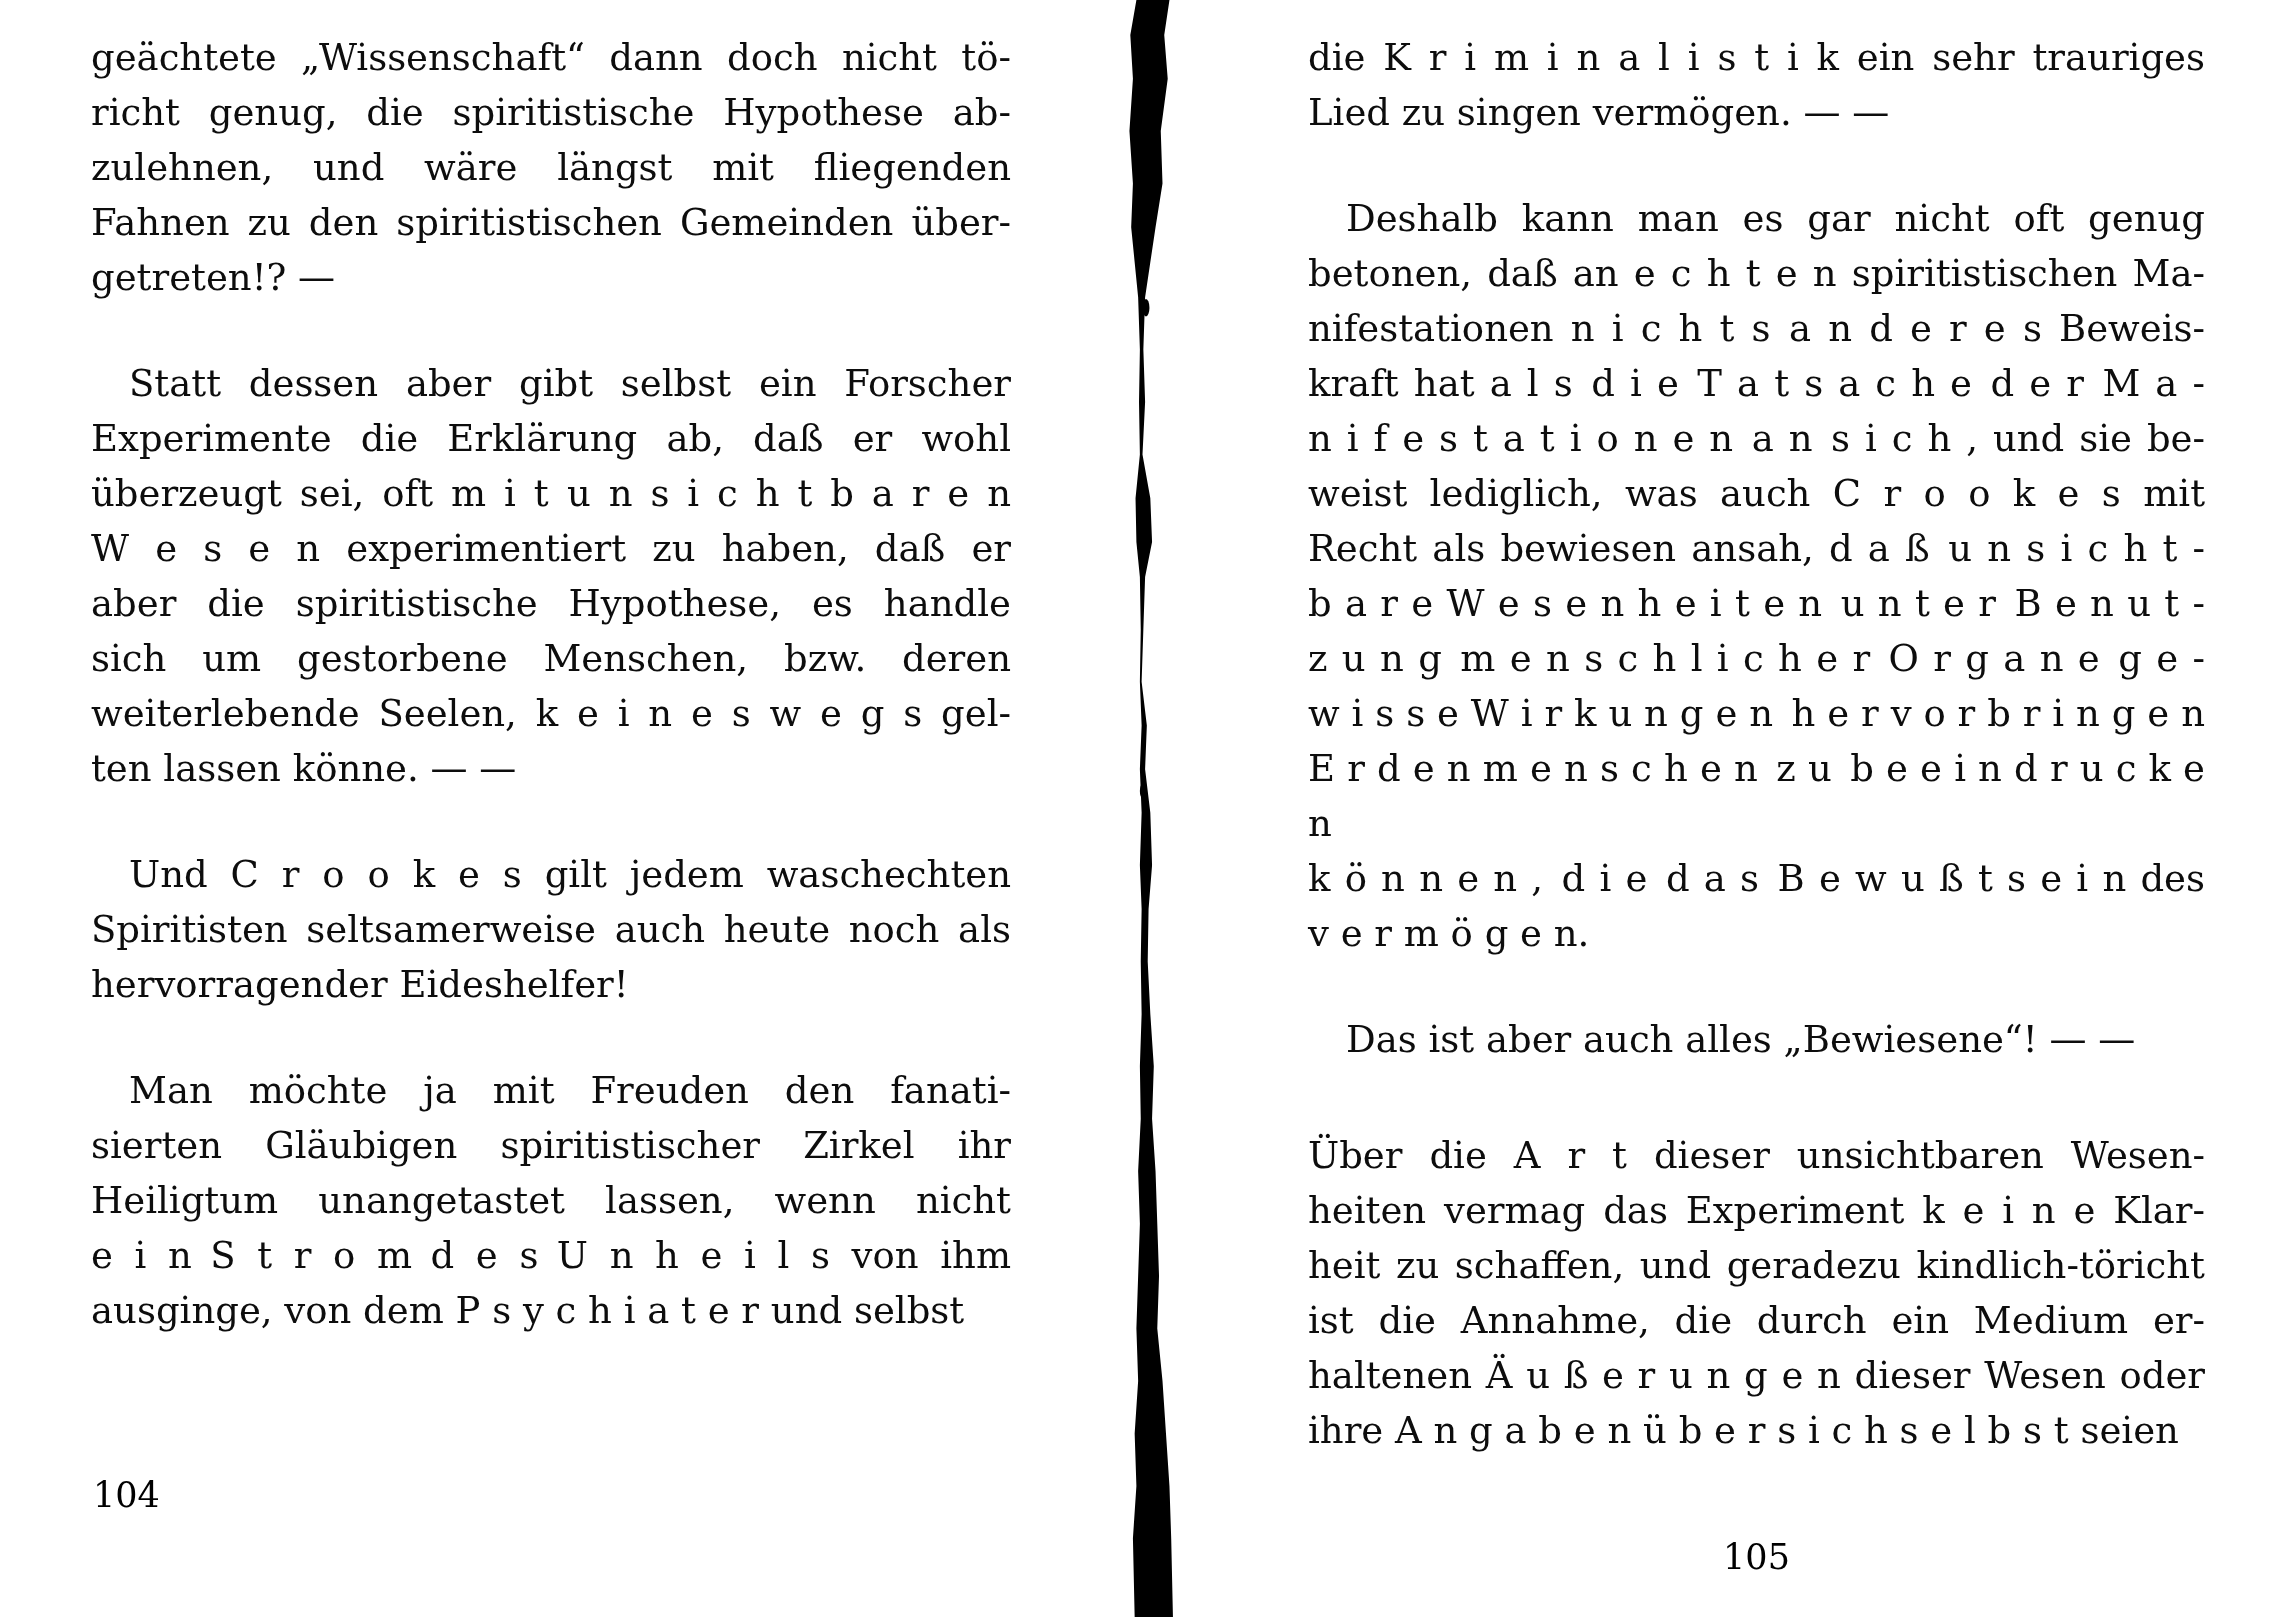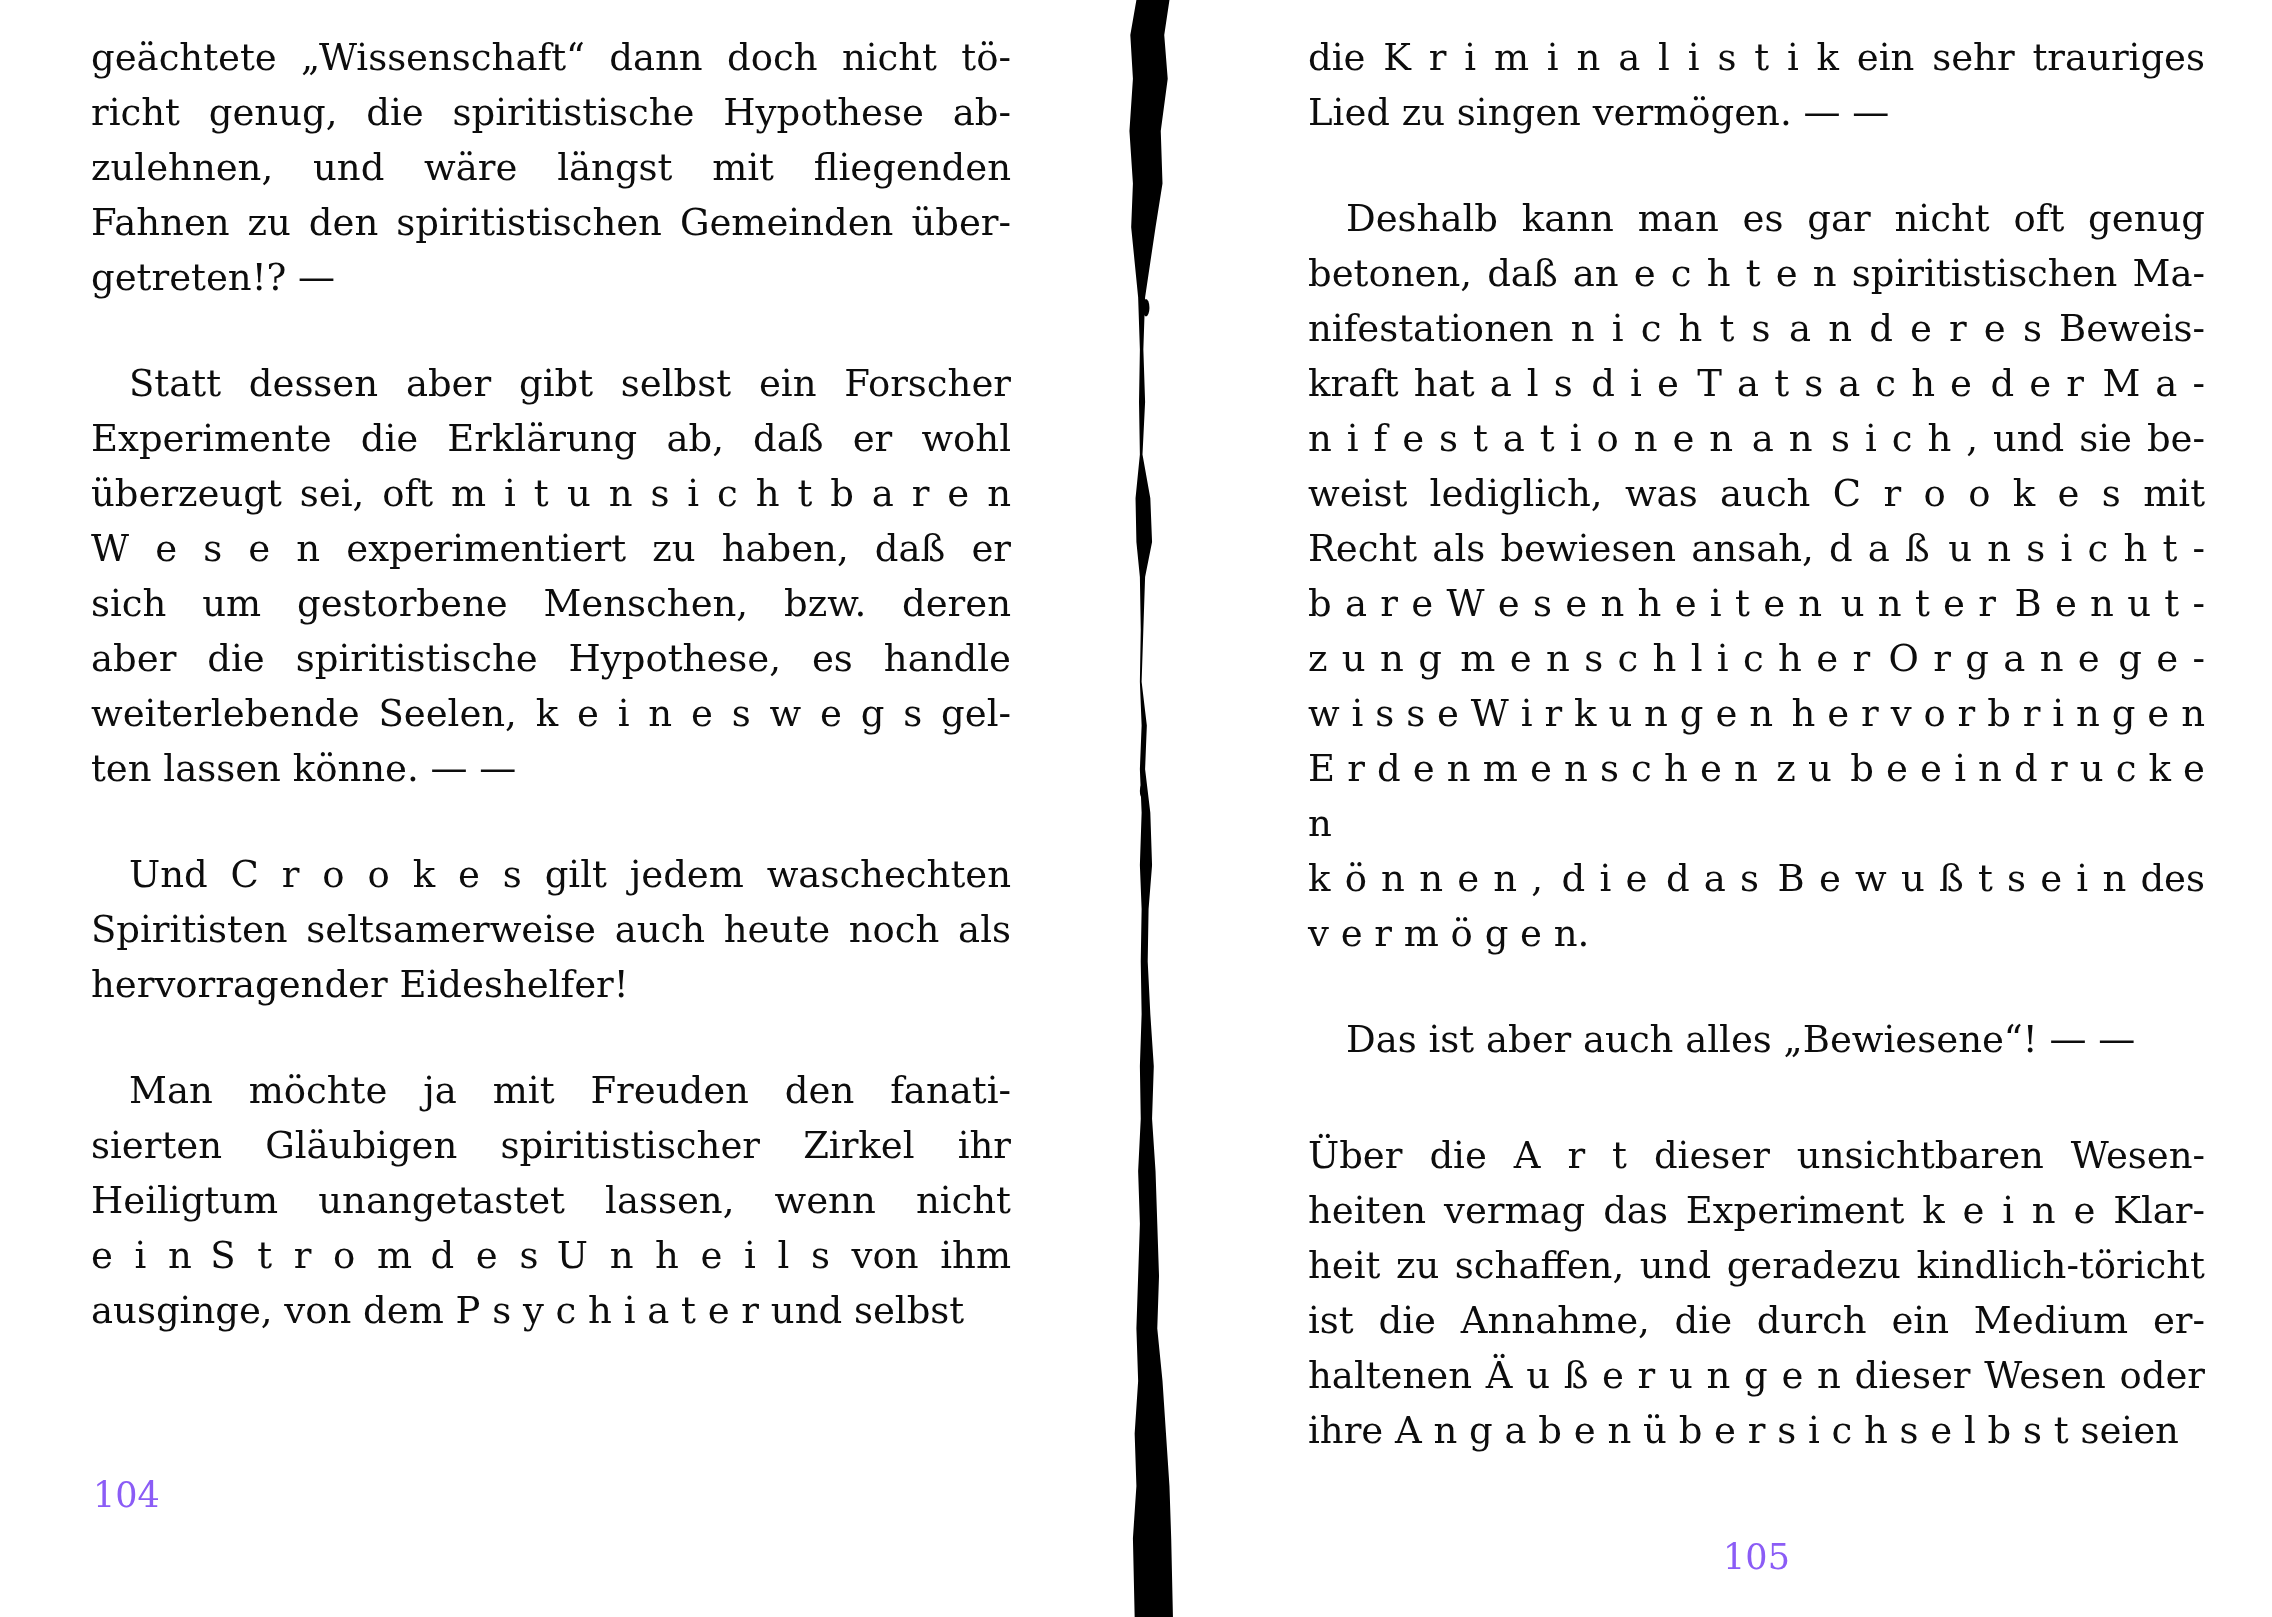"sich um gestorbene Menschen, bzw." div.line { order: before "aber die spiritistische Hypothese, es" -> after "aber die spiritistische Hypothese, es" }
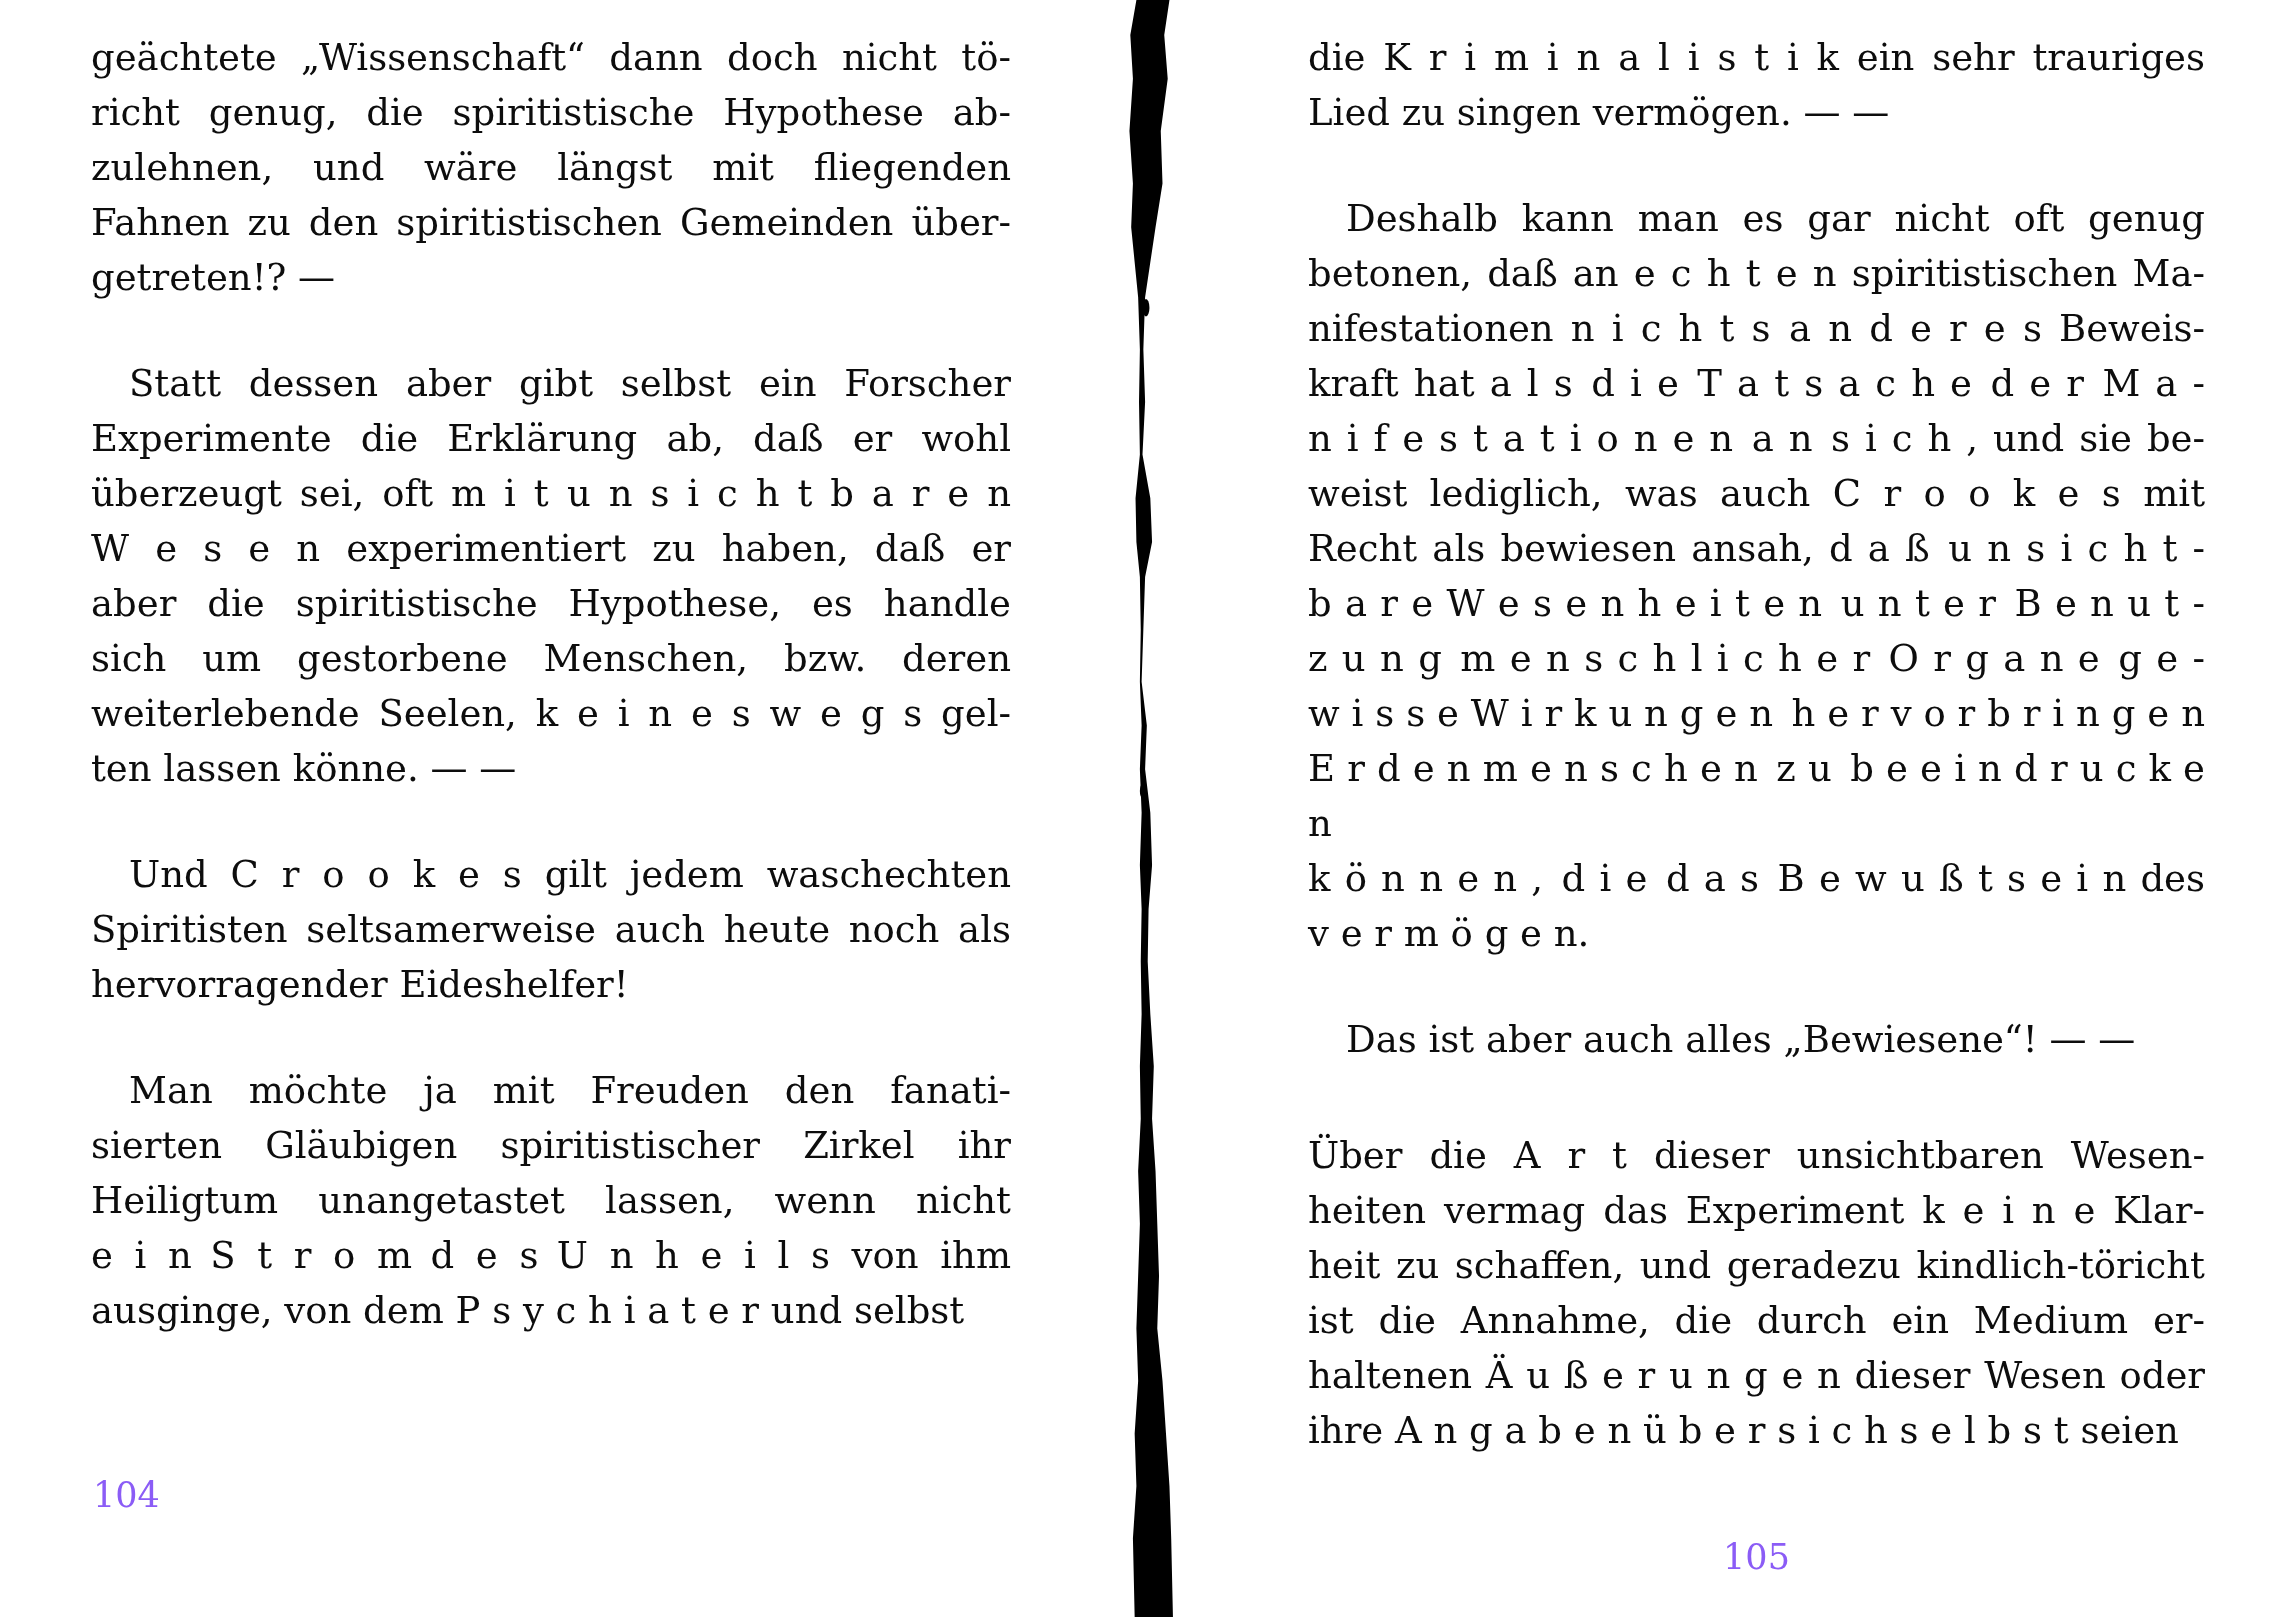"104" .page-number { color: #8b5cf6 -> #000000 }
